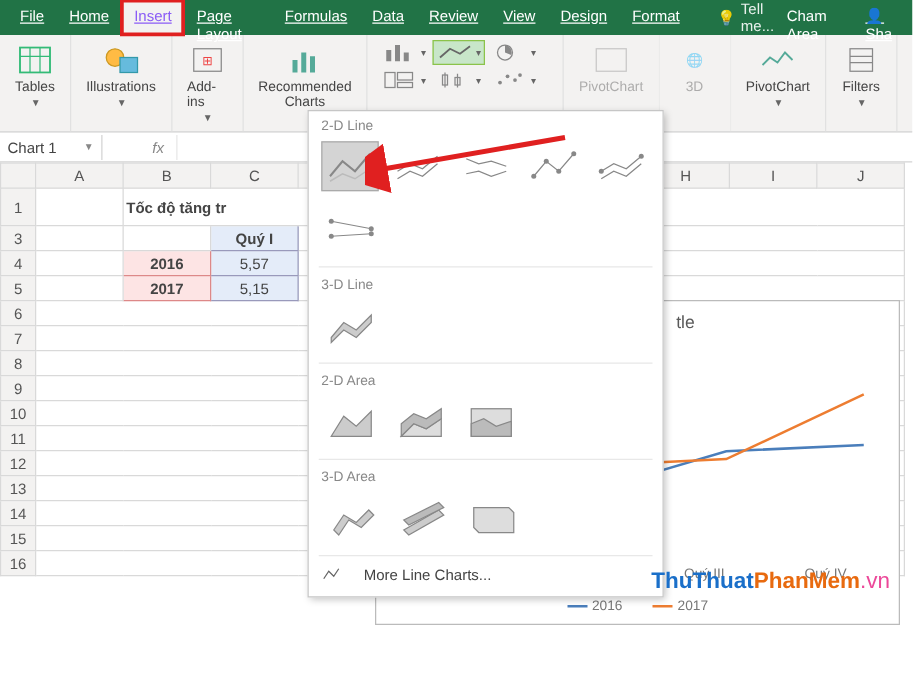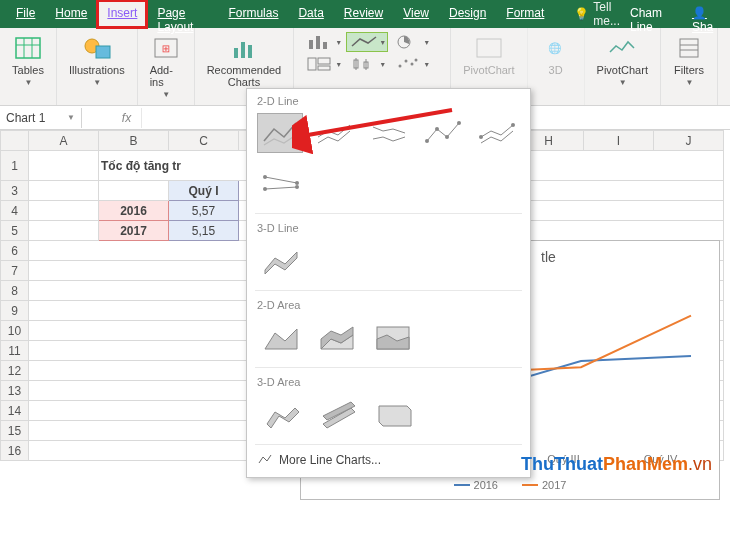"Cham Line" div.user { text: Line -> Area }
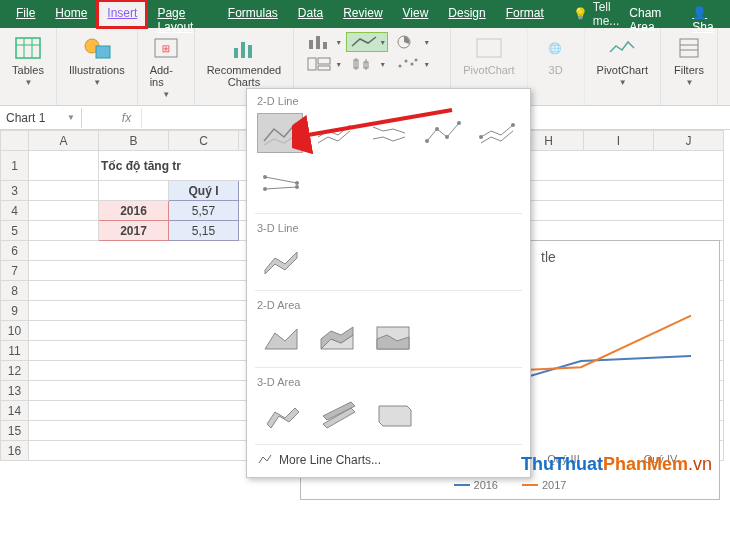"More Line Charts..." .gallery .more { gap: 6px -> 18px }
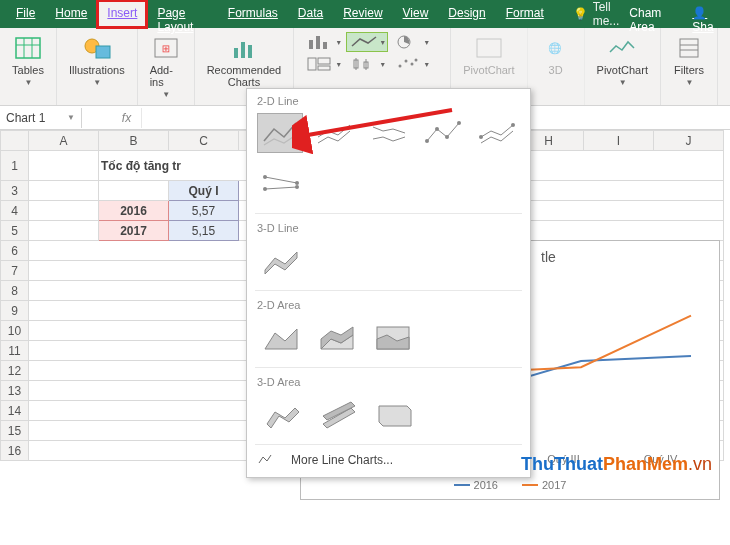".vn" .watermark .w3 { color: #c2410c -> #ec4899 }
